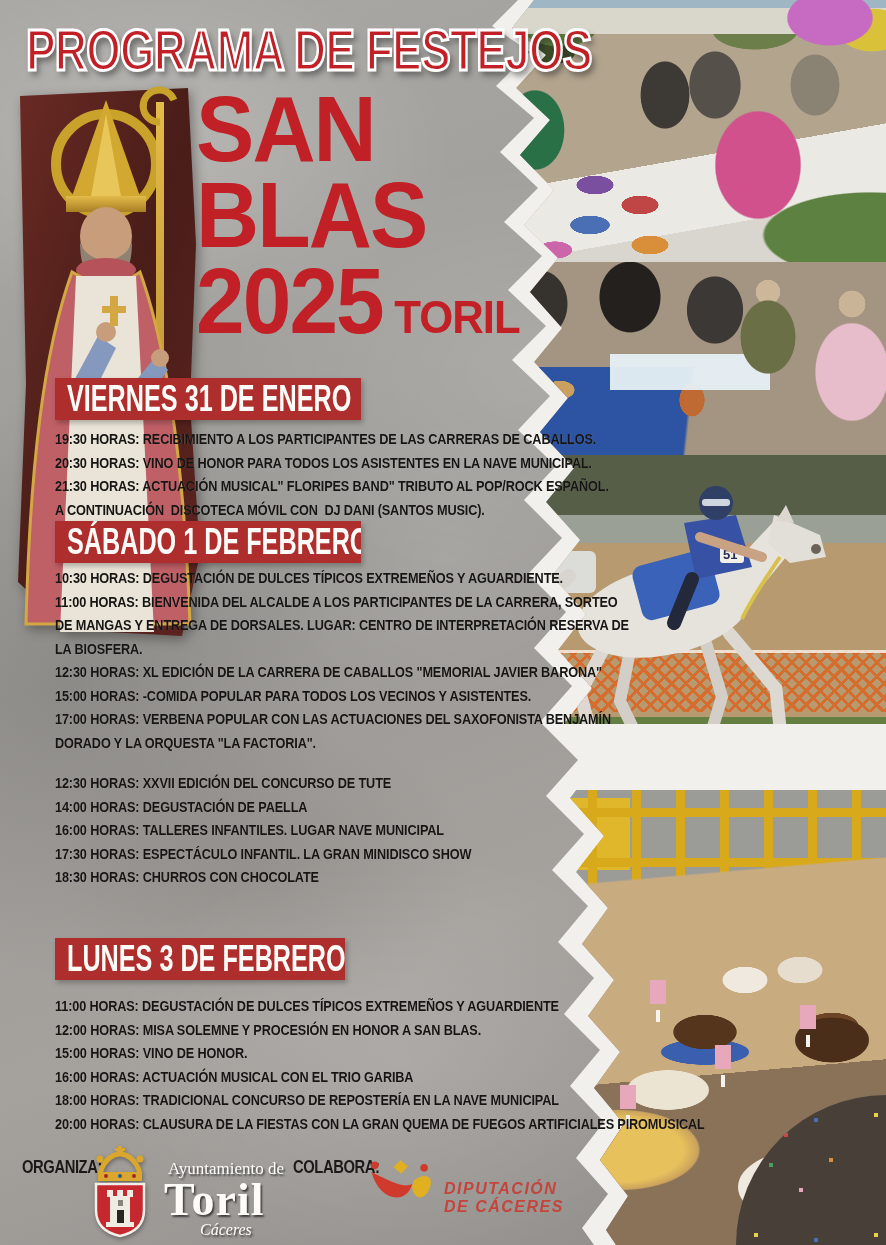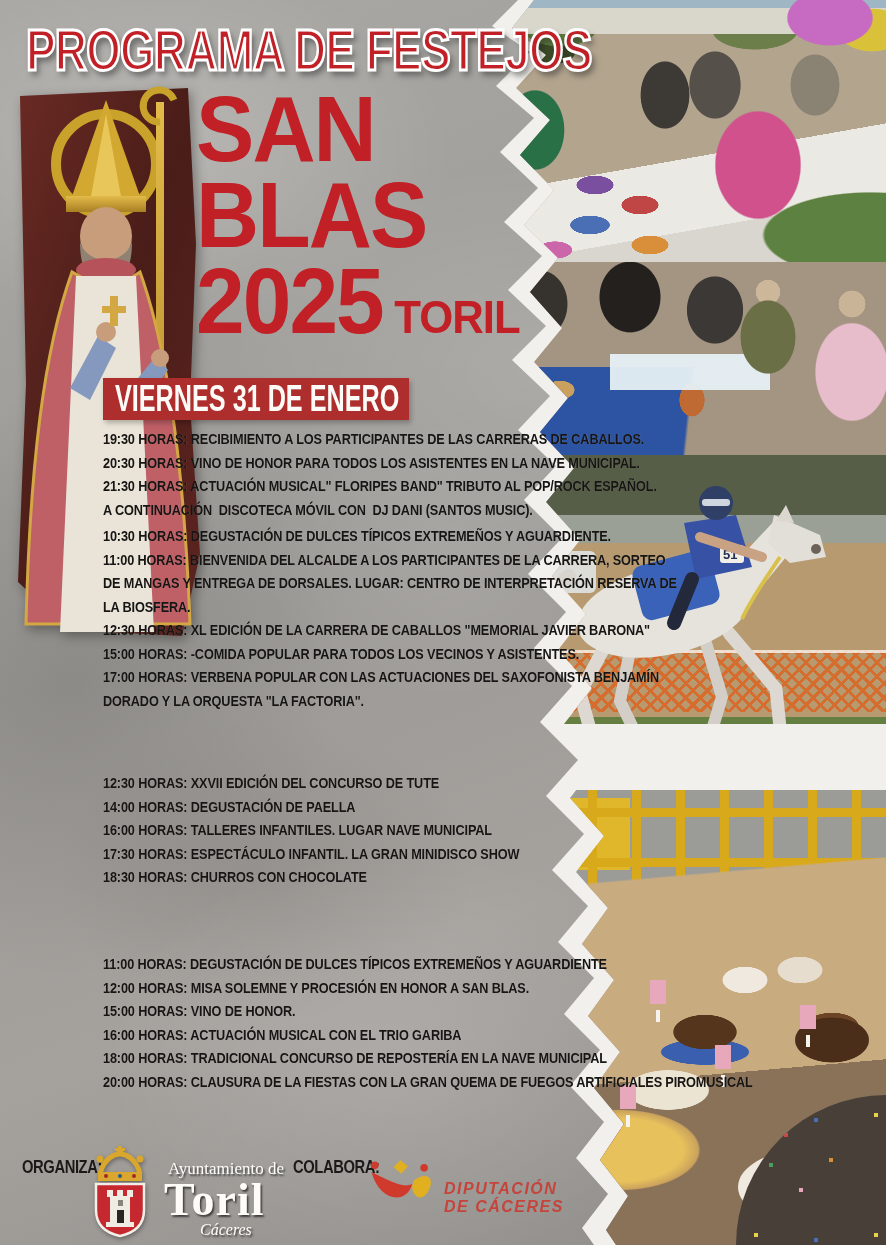"VIERNES 31 DE ENERO" .section { margin-left: 48px -> none }
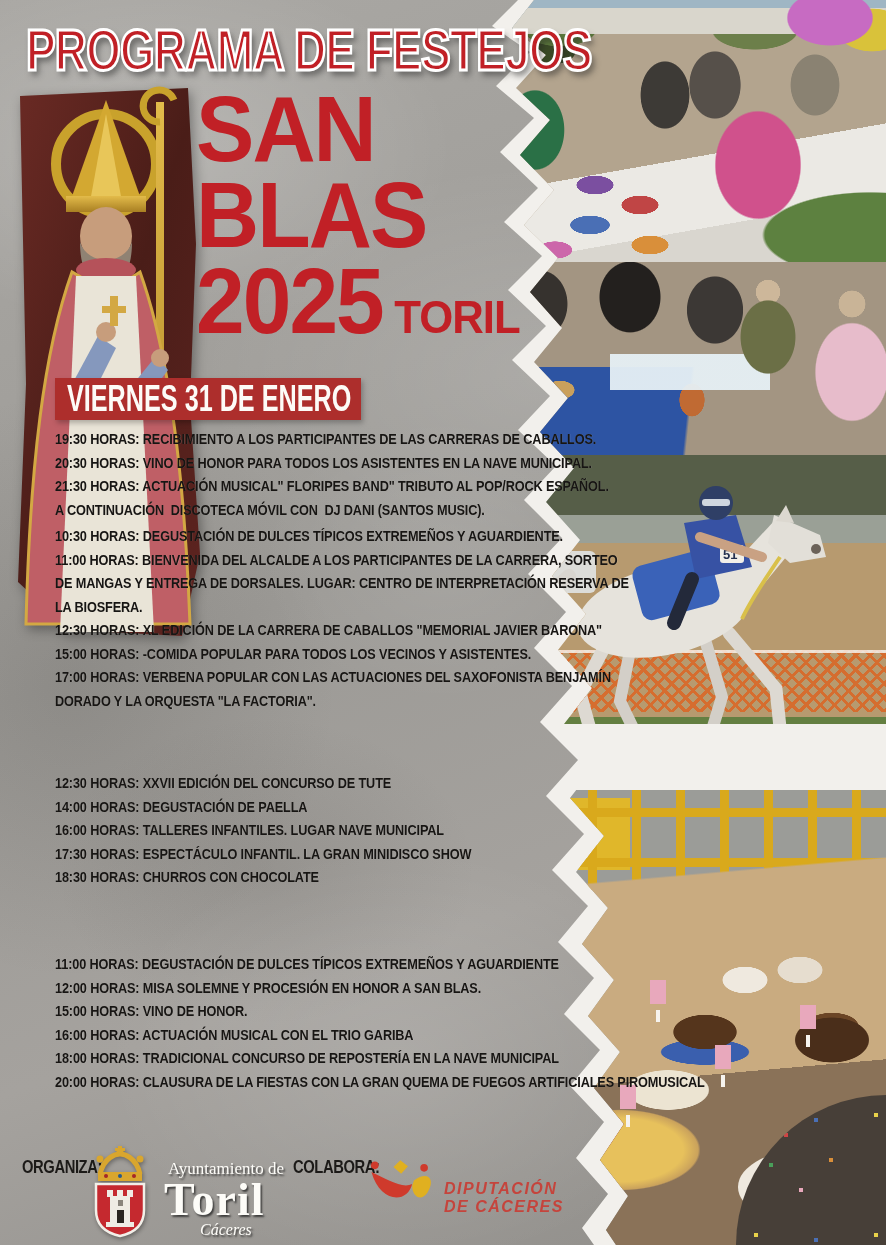"SÁBADO 1 DE FEBRERO" div.bar { html: none -> <div><span>SÁBADO 1 DE FEBRERO</span></div> }
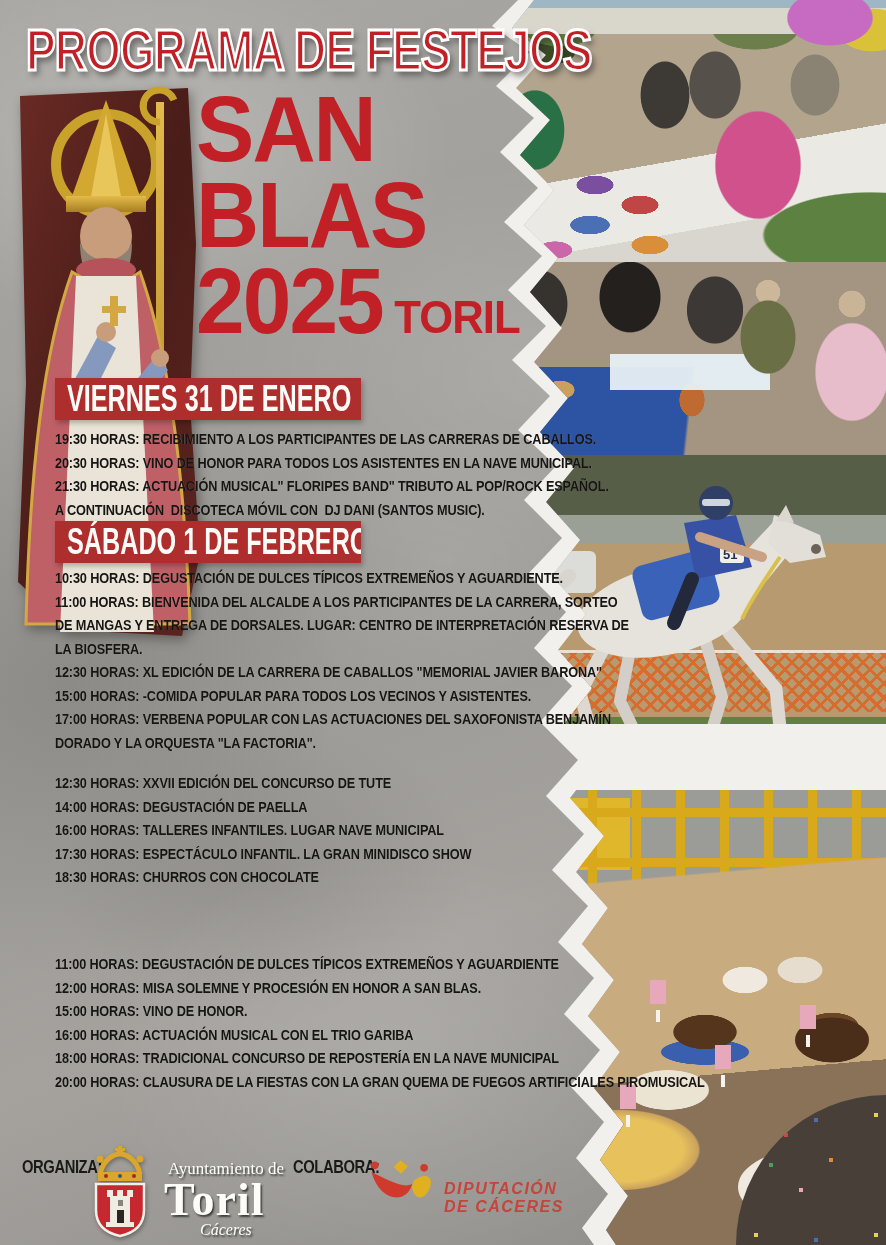"LUNES 3 DE FEBRERO" div.bar { html: none -> <div><span>LUNES 3 DE FEBRERO</span></div> }
